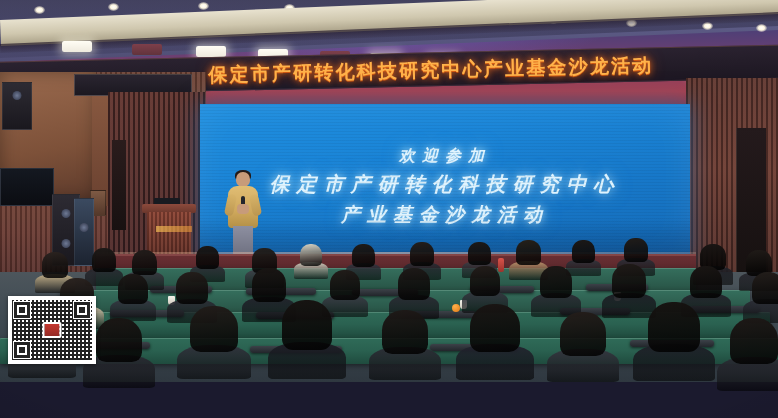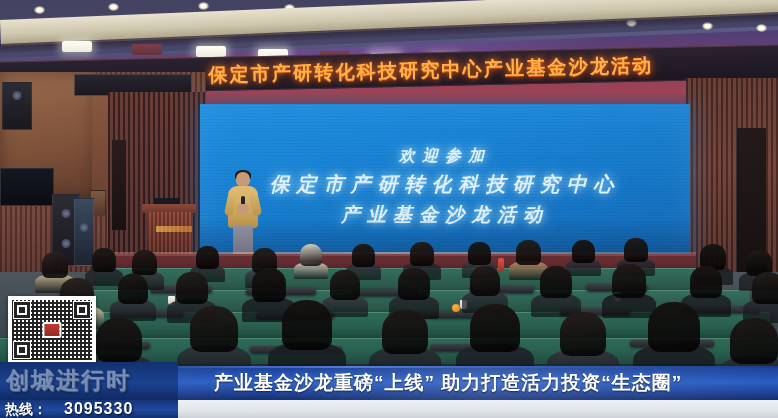"创城进行时" div.lower { html: <div> <div></div> <div></div> <div> <span>创城进行时</span> </div> <div>产业基金沙龙重磅“上线” 助力打造活力投资“生态圈”</div> <div></div> <div></div> <span>热线：</span> <span>3095330</span> </div> -> none }
